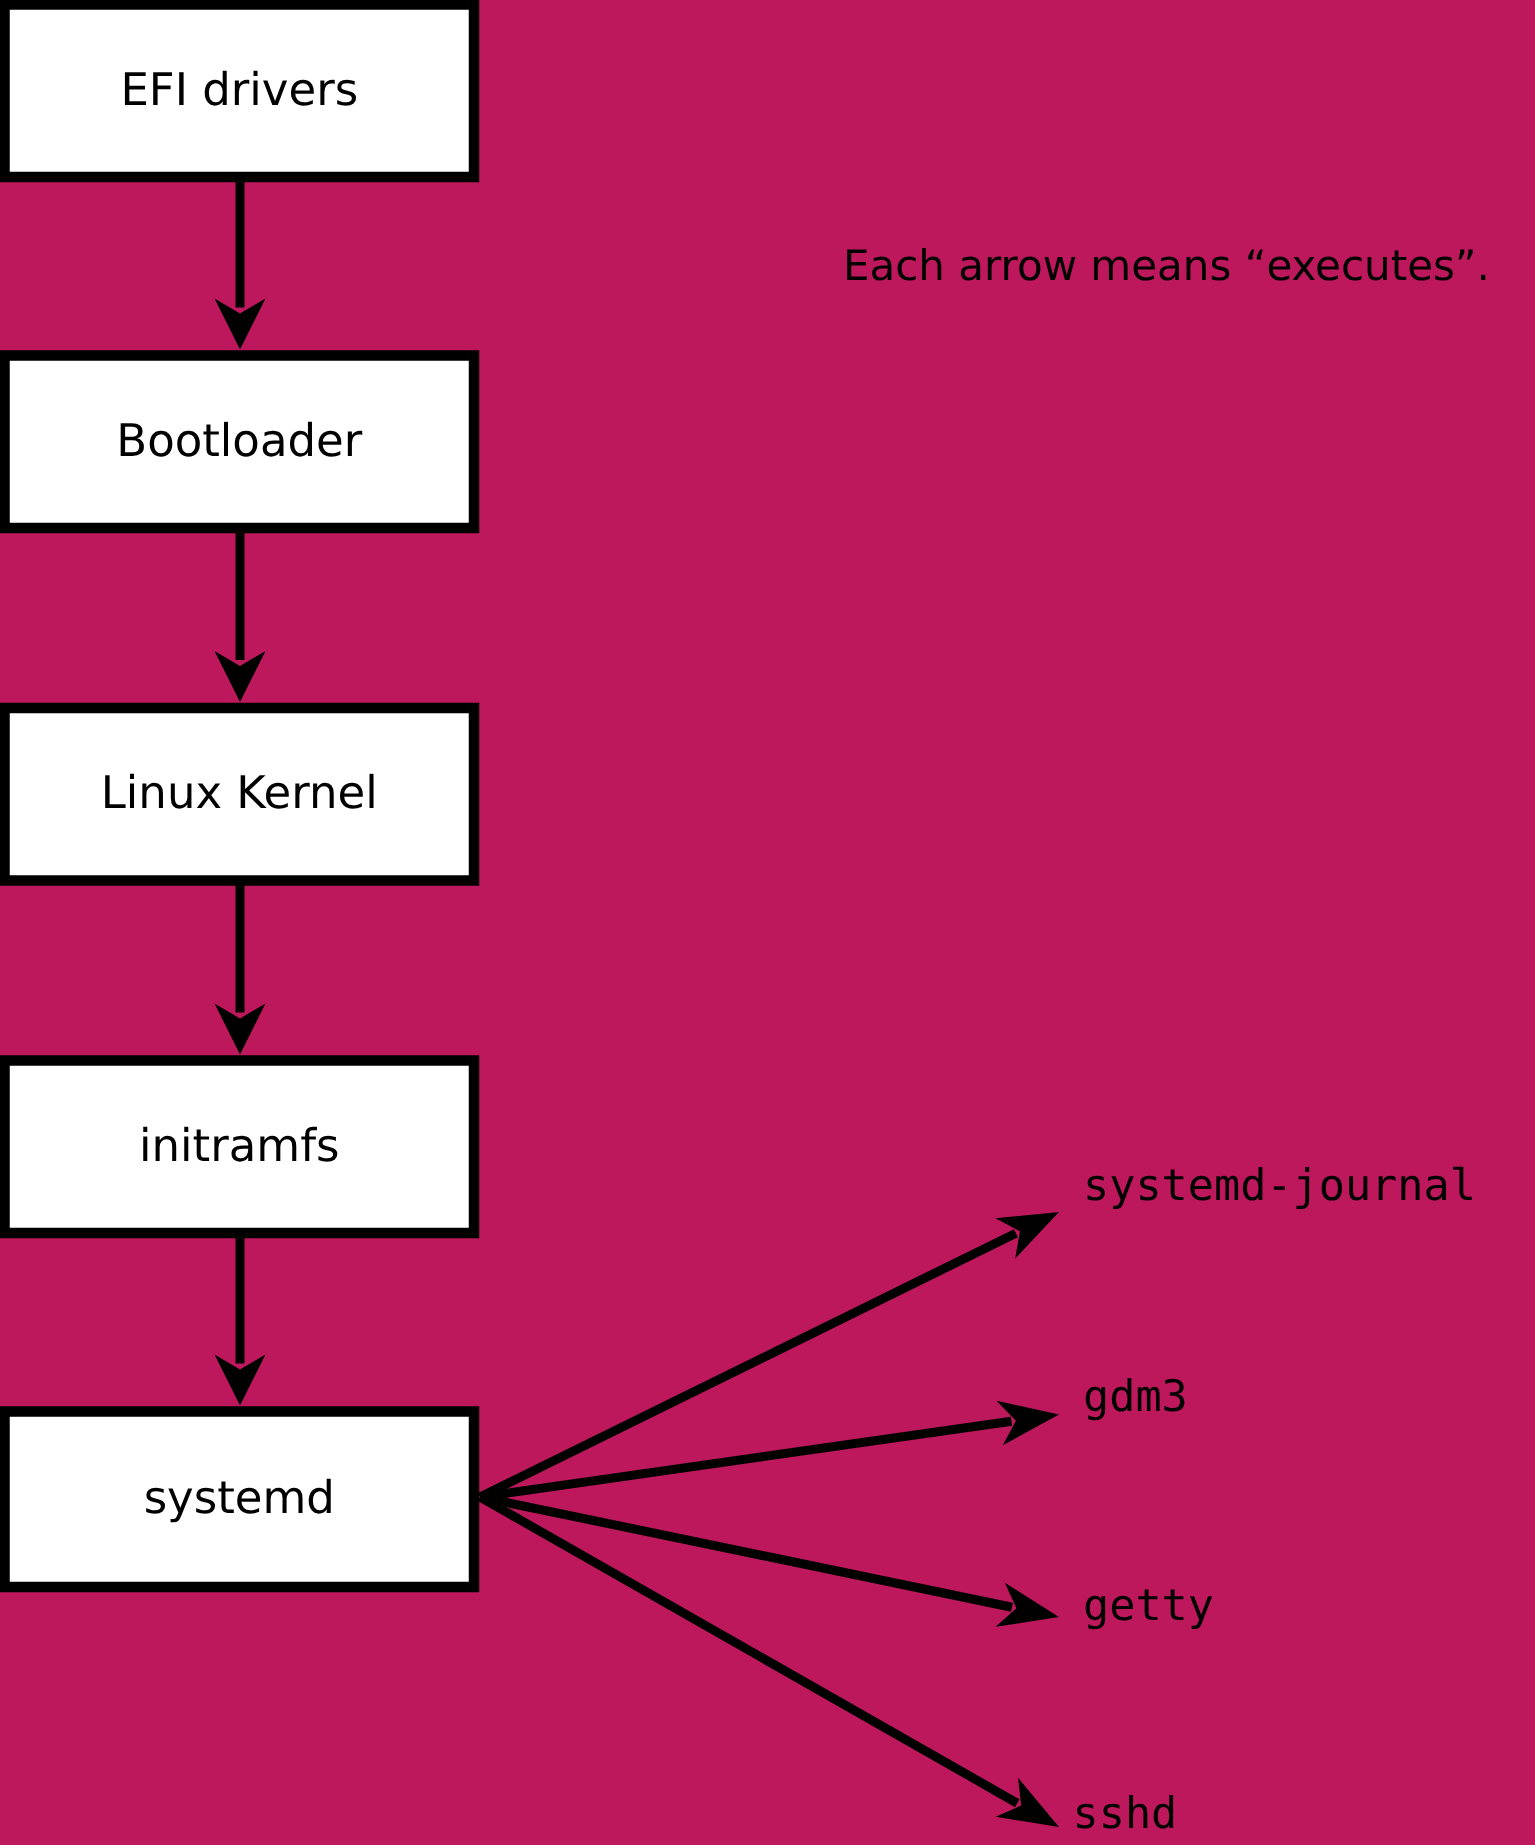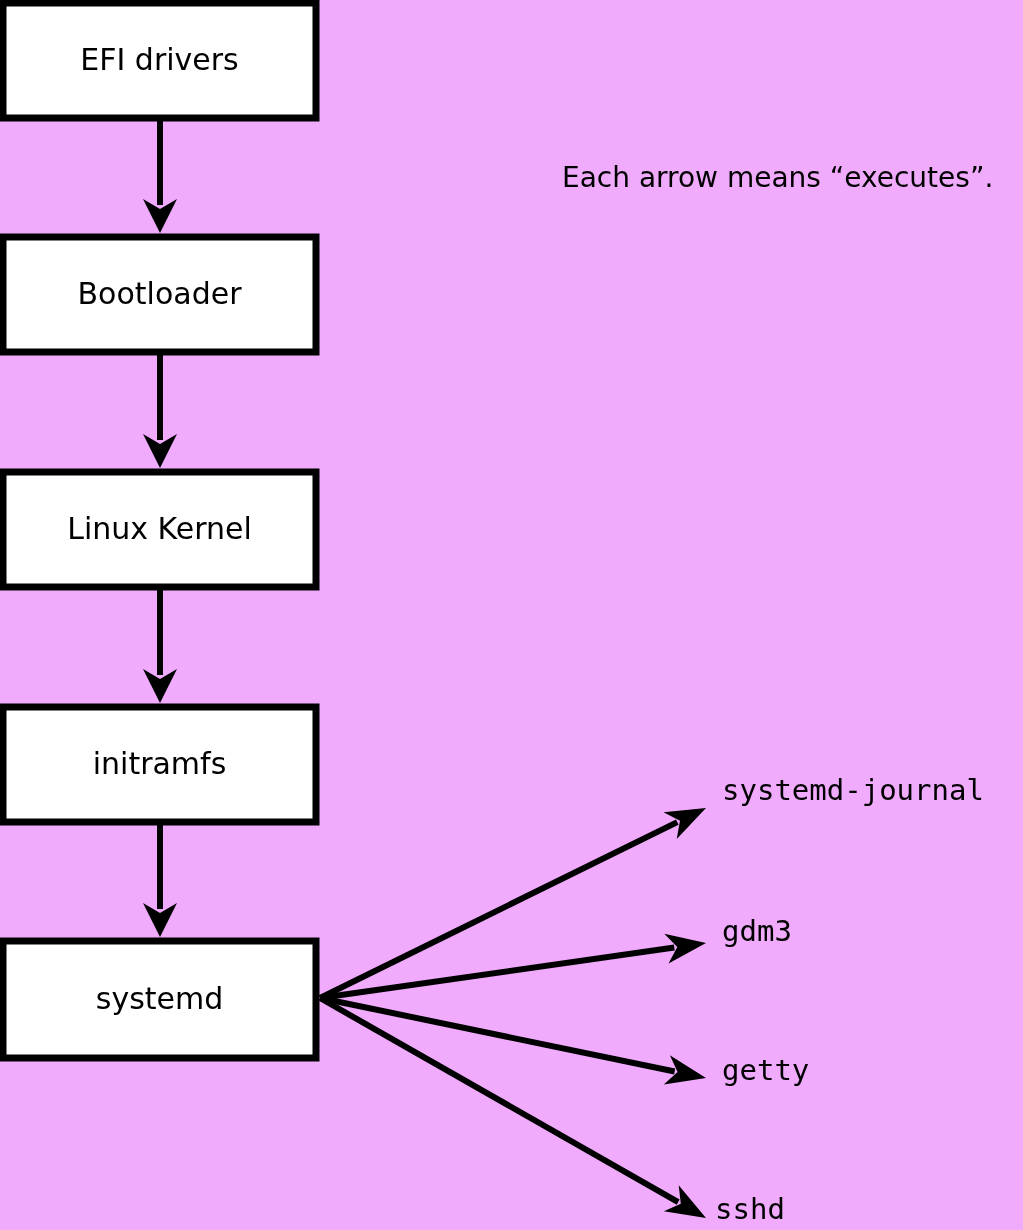"EFI drivers" #canvas { background: #f0abfc -> #be185d }
